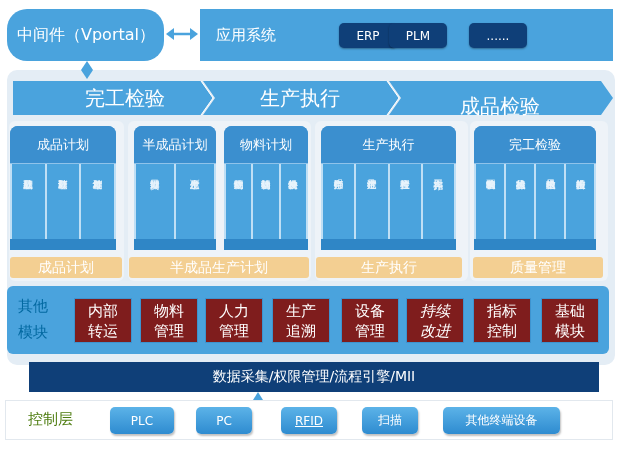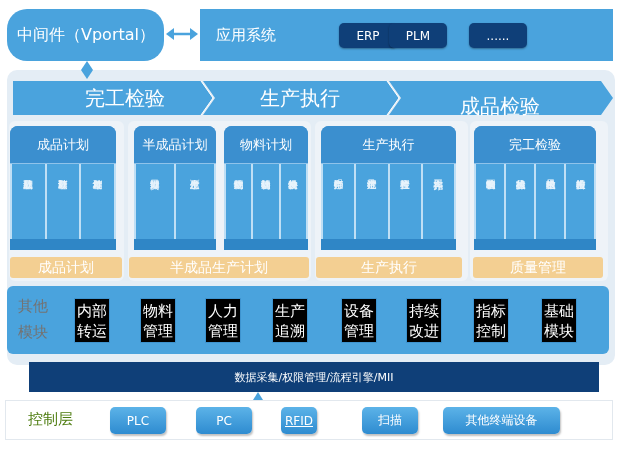"其他" #other-title { color: #737373 -> #0369a1 }
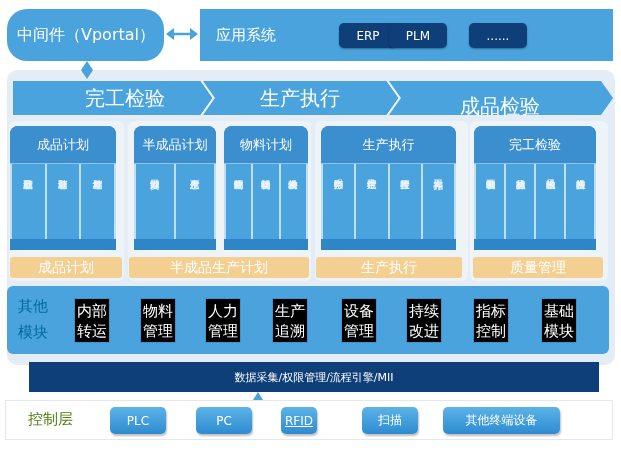"内部" .mod-btn { background: #000000 -> #7f1d1d; width: 36px -> 58px }
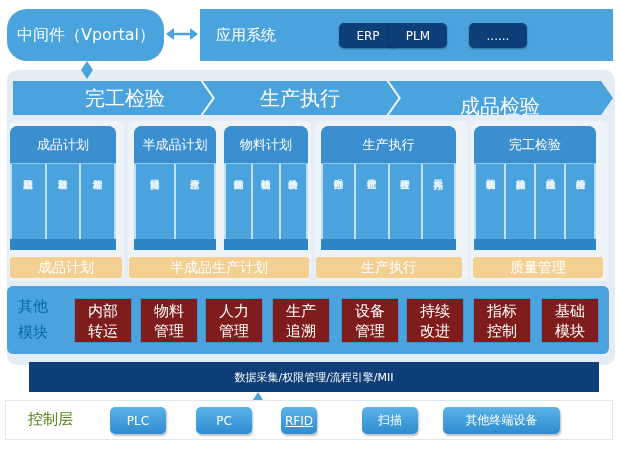"持续" div.mod-btn { font-style: none -> italic }
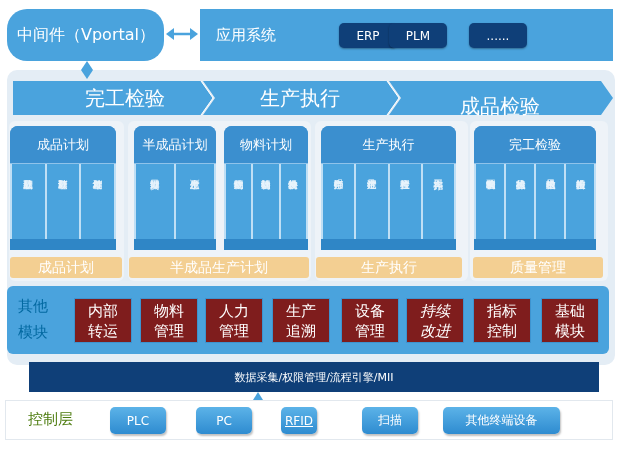"数据采集/权限管理/流程引擎/MII" #platform { font-size: 11px -> 14px }
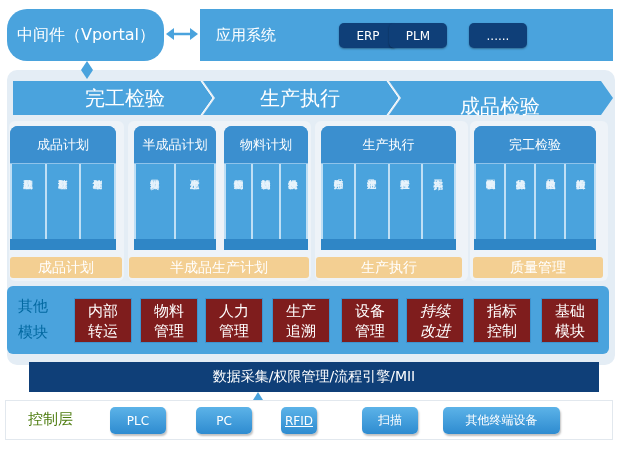"PLC" div.ctrl-btn { width: 56px -> 64px }
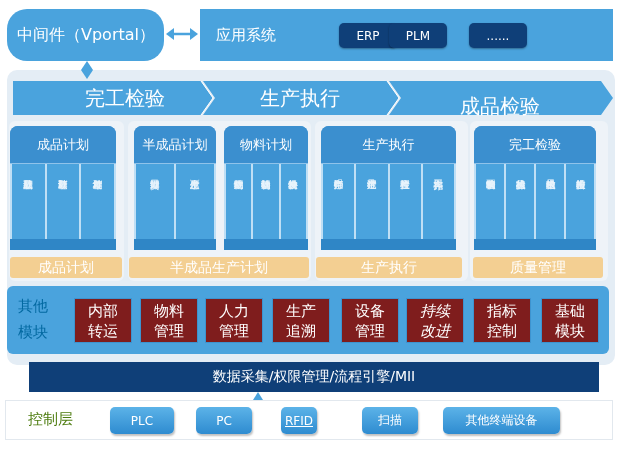"RFID" div.ctrl-btn { width: 36px -> 56px }
